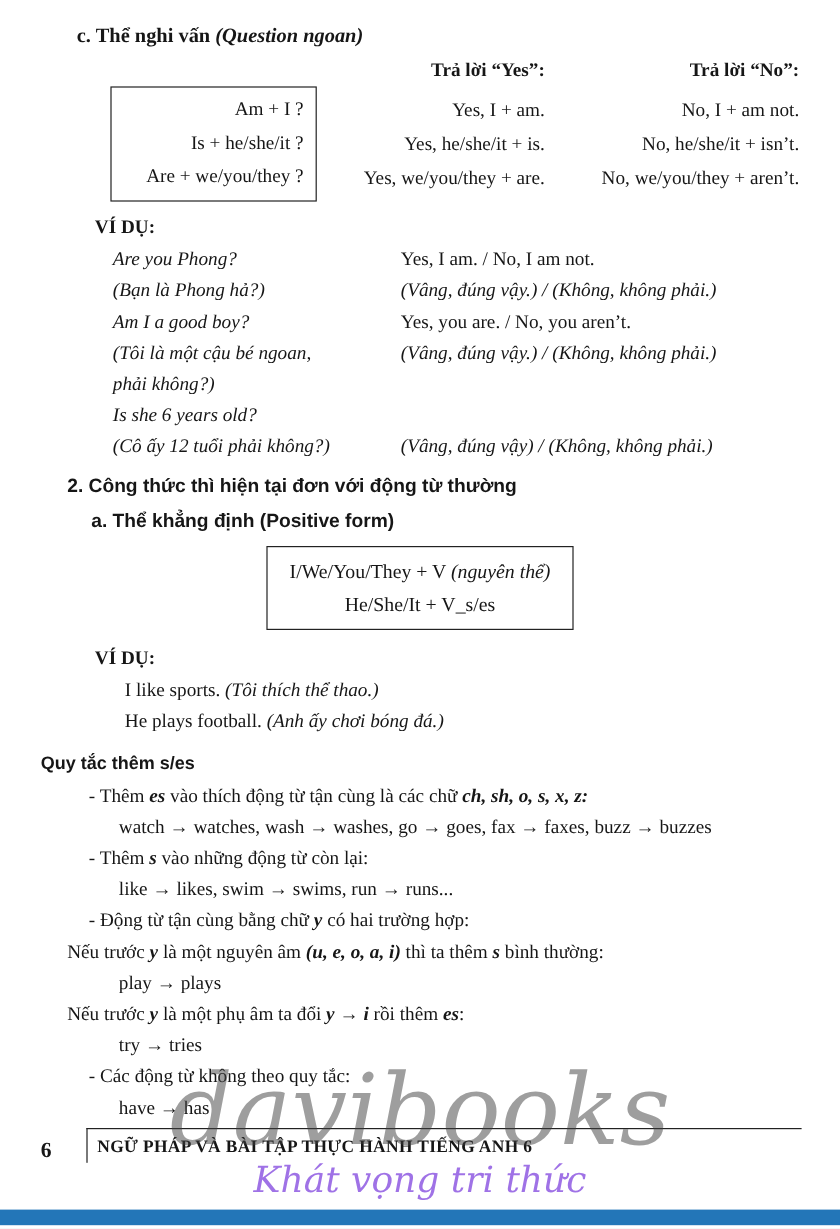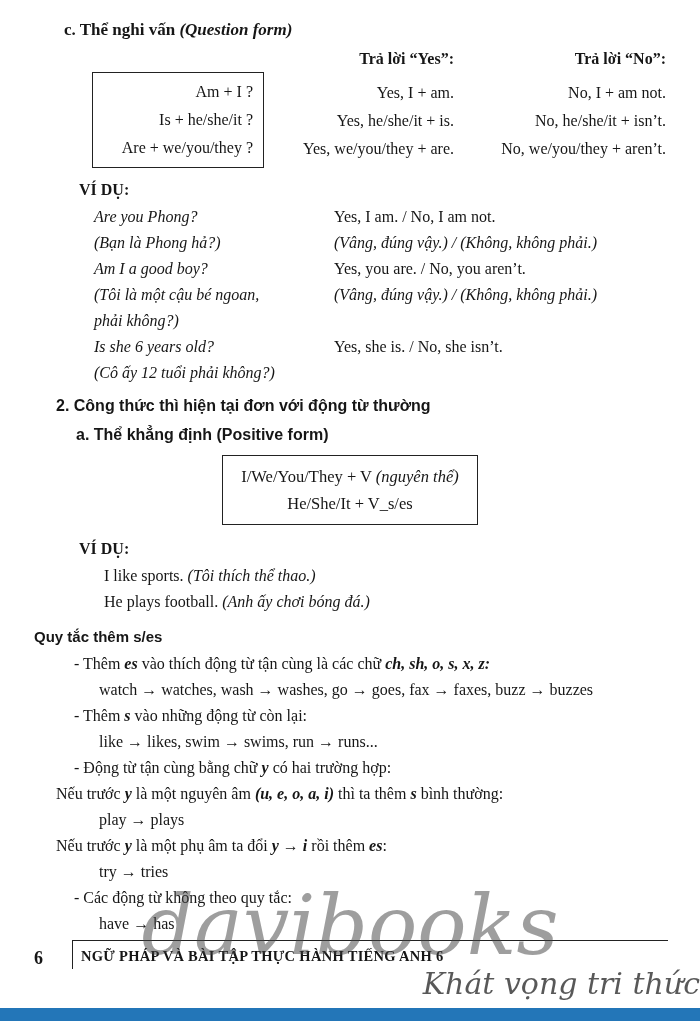"(Question form)" span.bi { text: form -> ngoan }
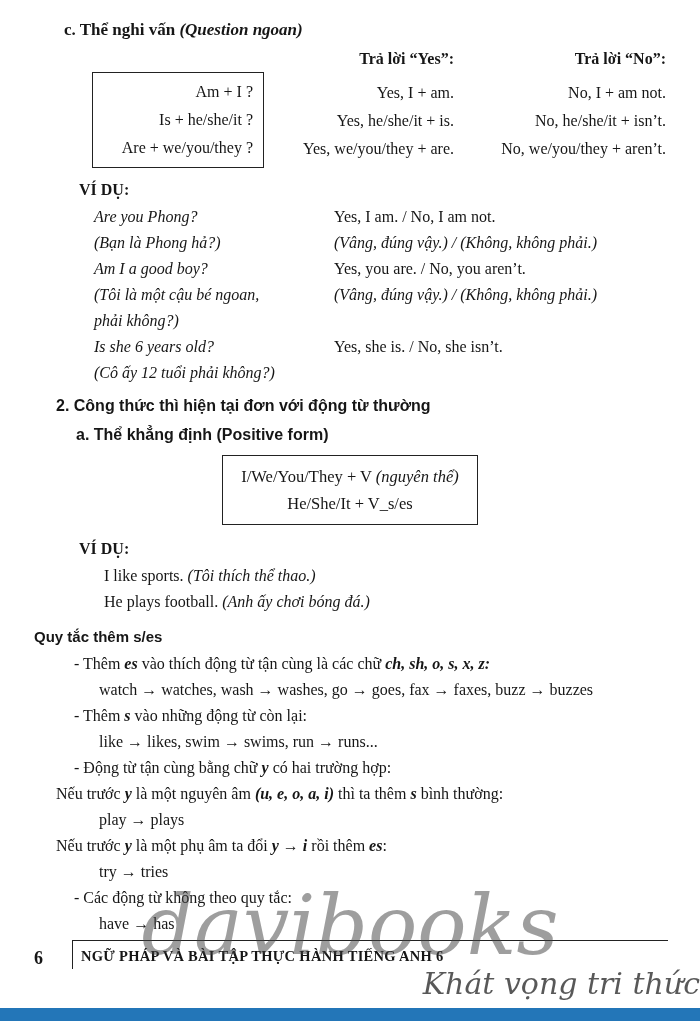"Yes, she is. / No," div.ex-right { html: <div>Yes, she is. / No, she isn’t.</div> -> none }
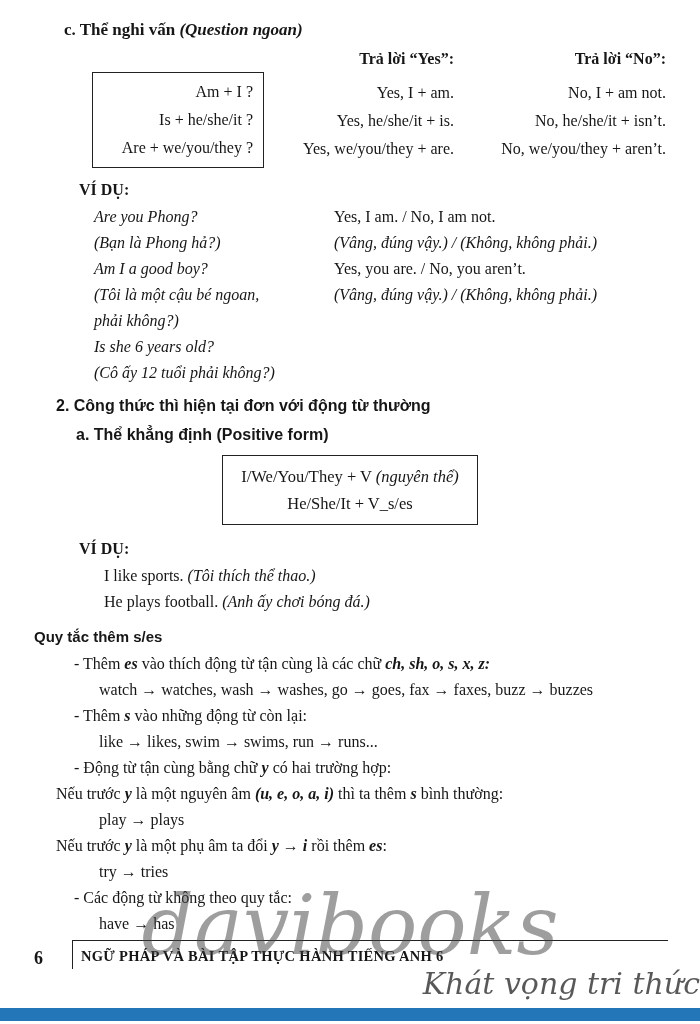"(Vâng, đúng vậy) / (Không," div.ex-right { html: none -> <div>(Vâng, đúng vậy) / (Không, không phải.)</div> }
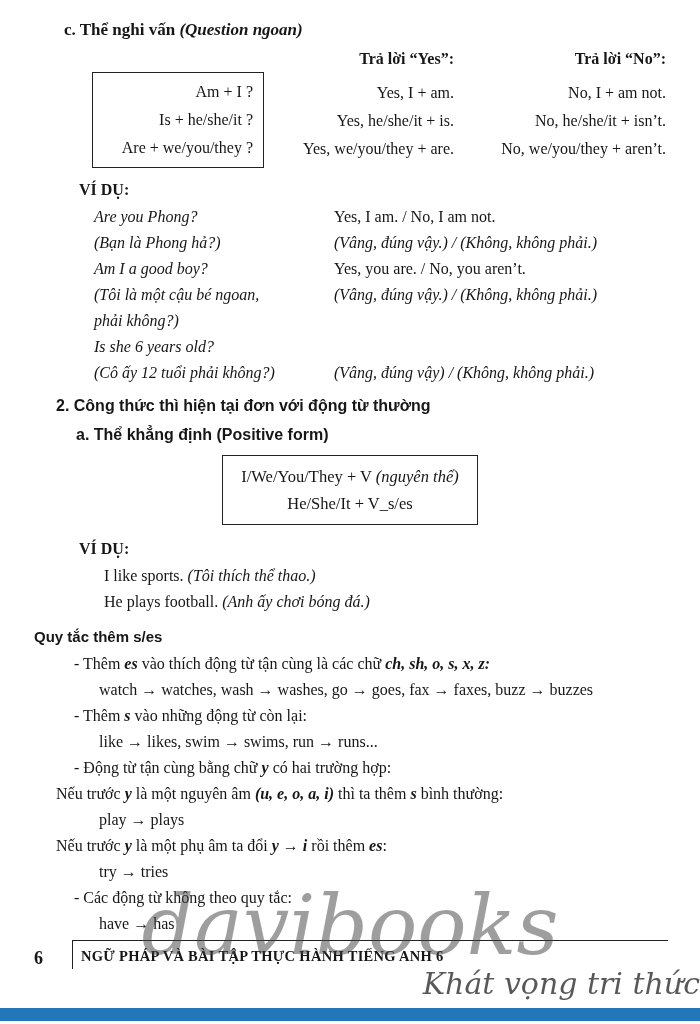"Khát vọng tri thức" .wm-slogan { color: #000000 -> #6d28d9; text-align: right -> center }
